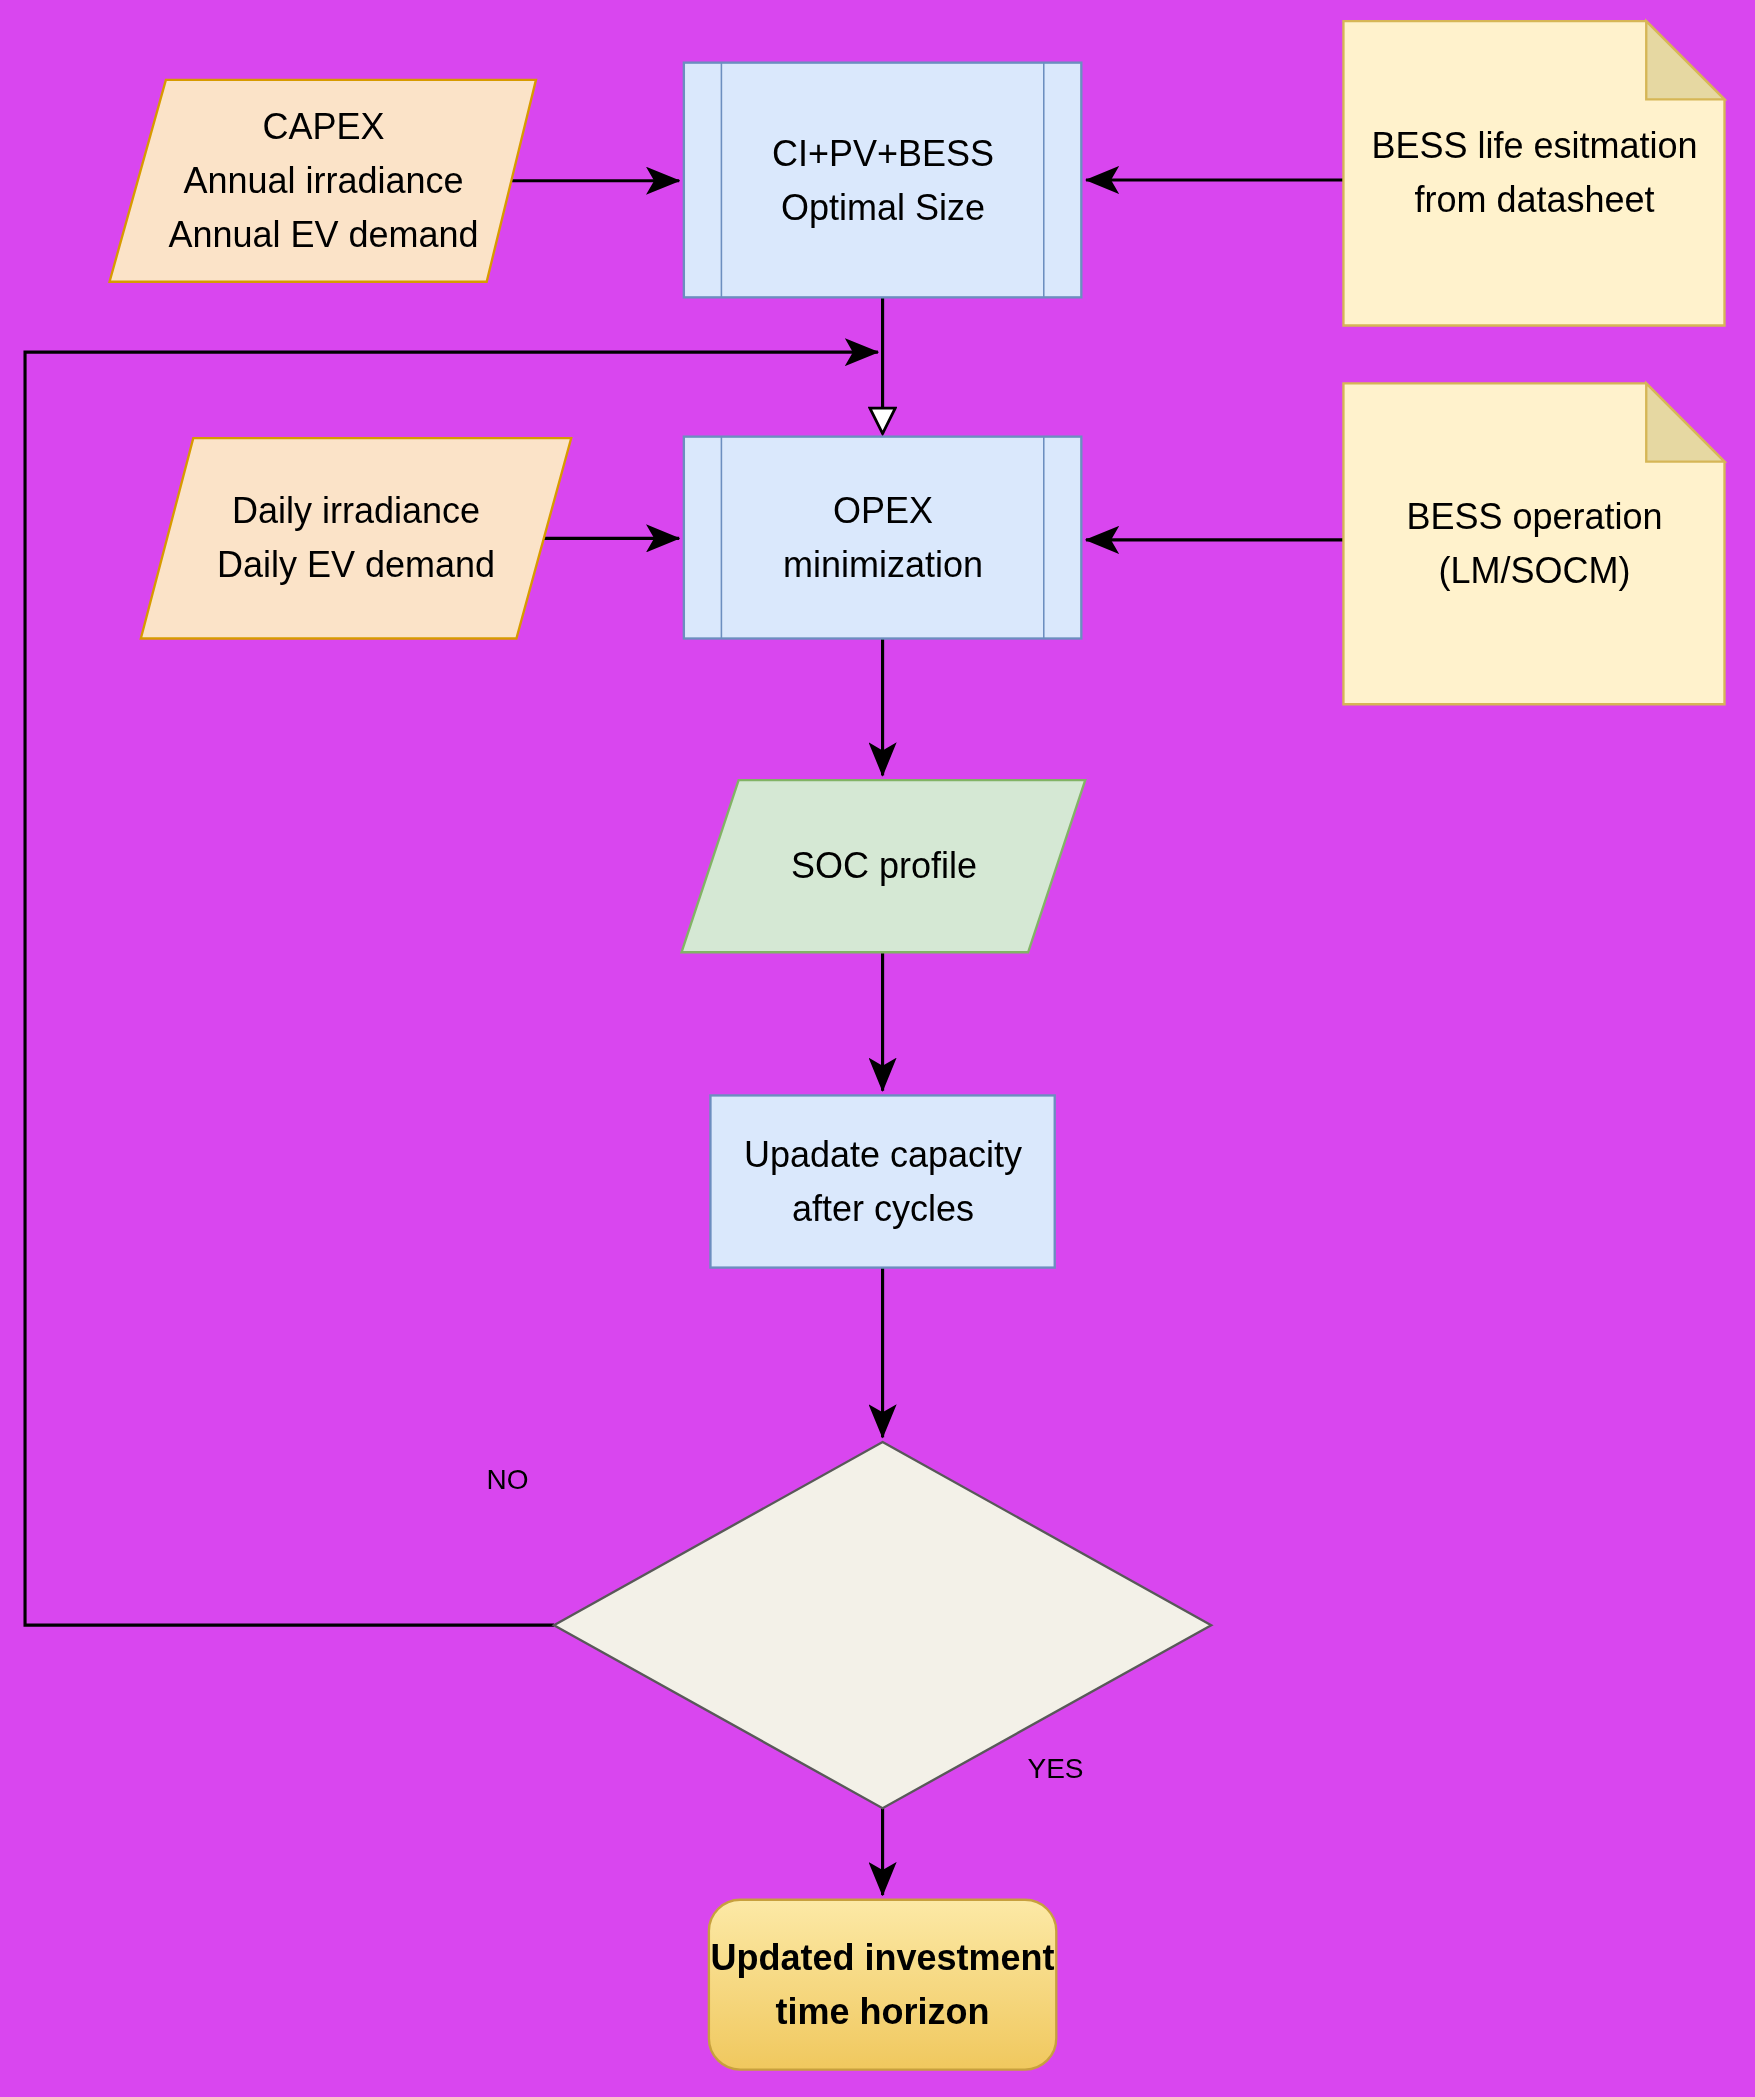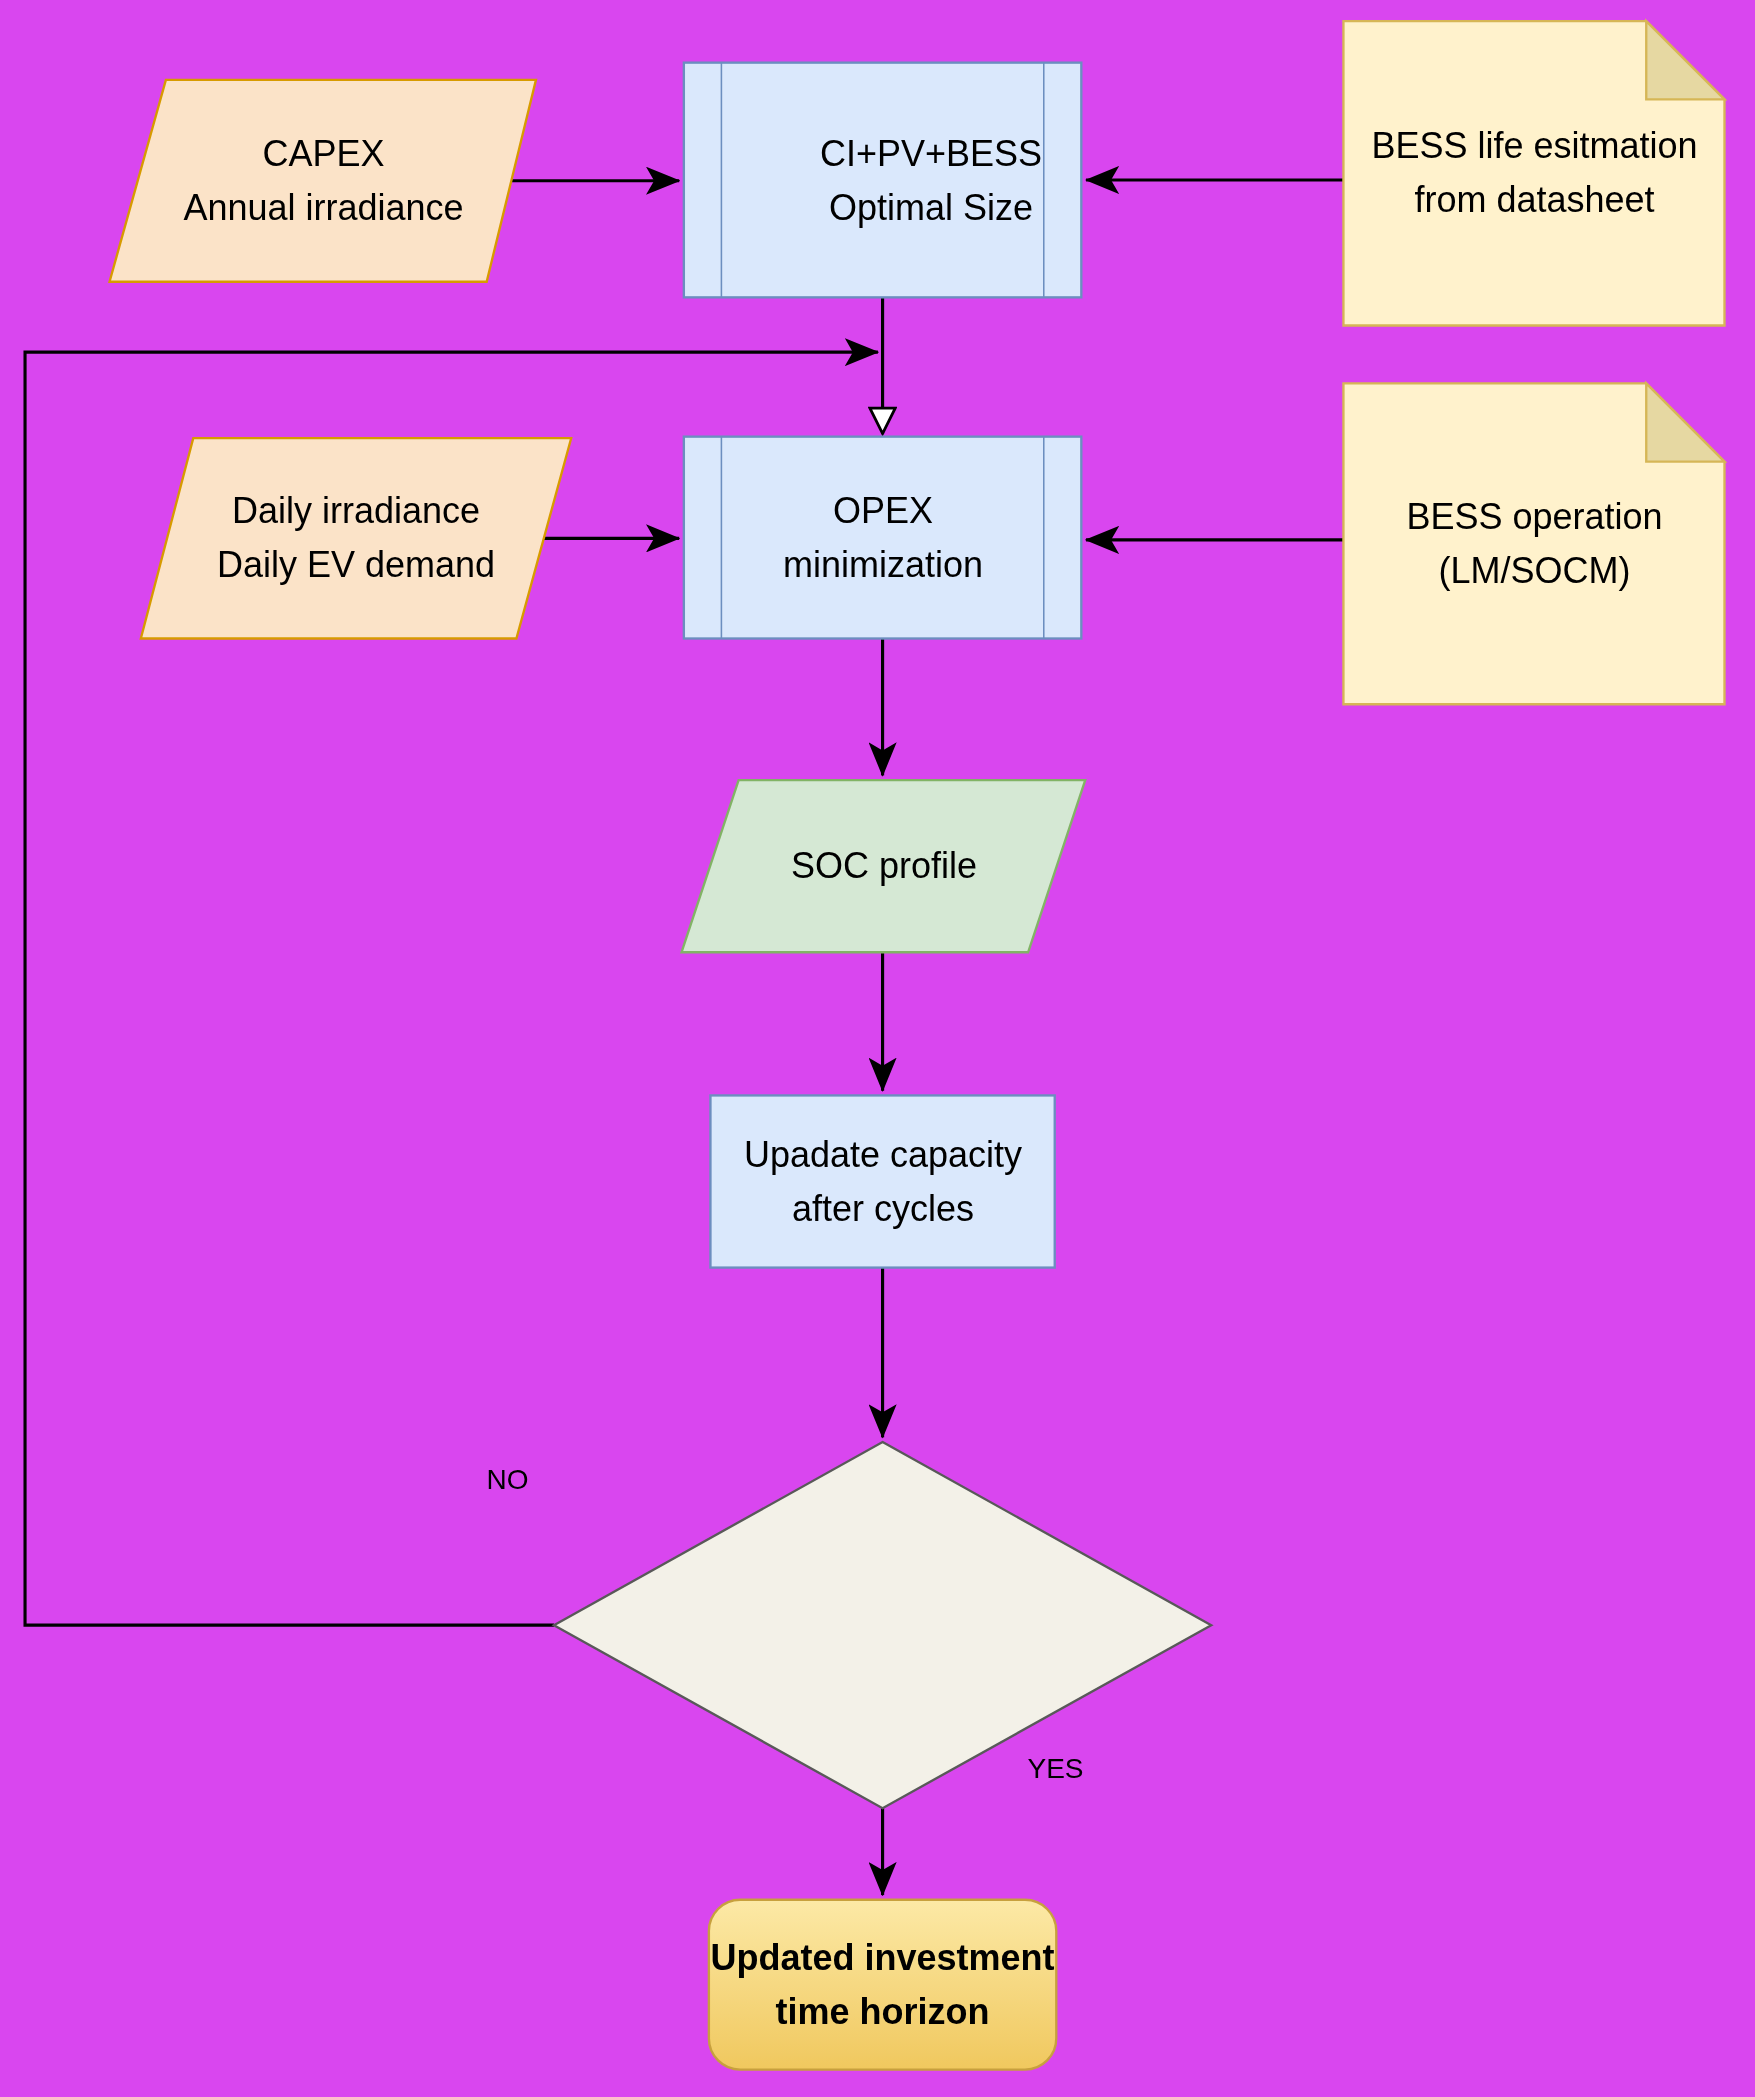"CI+PV+BESS" div.label { padding-left: 48px -> none }
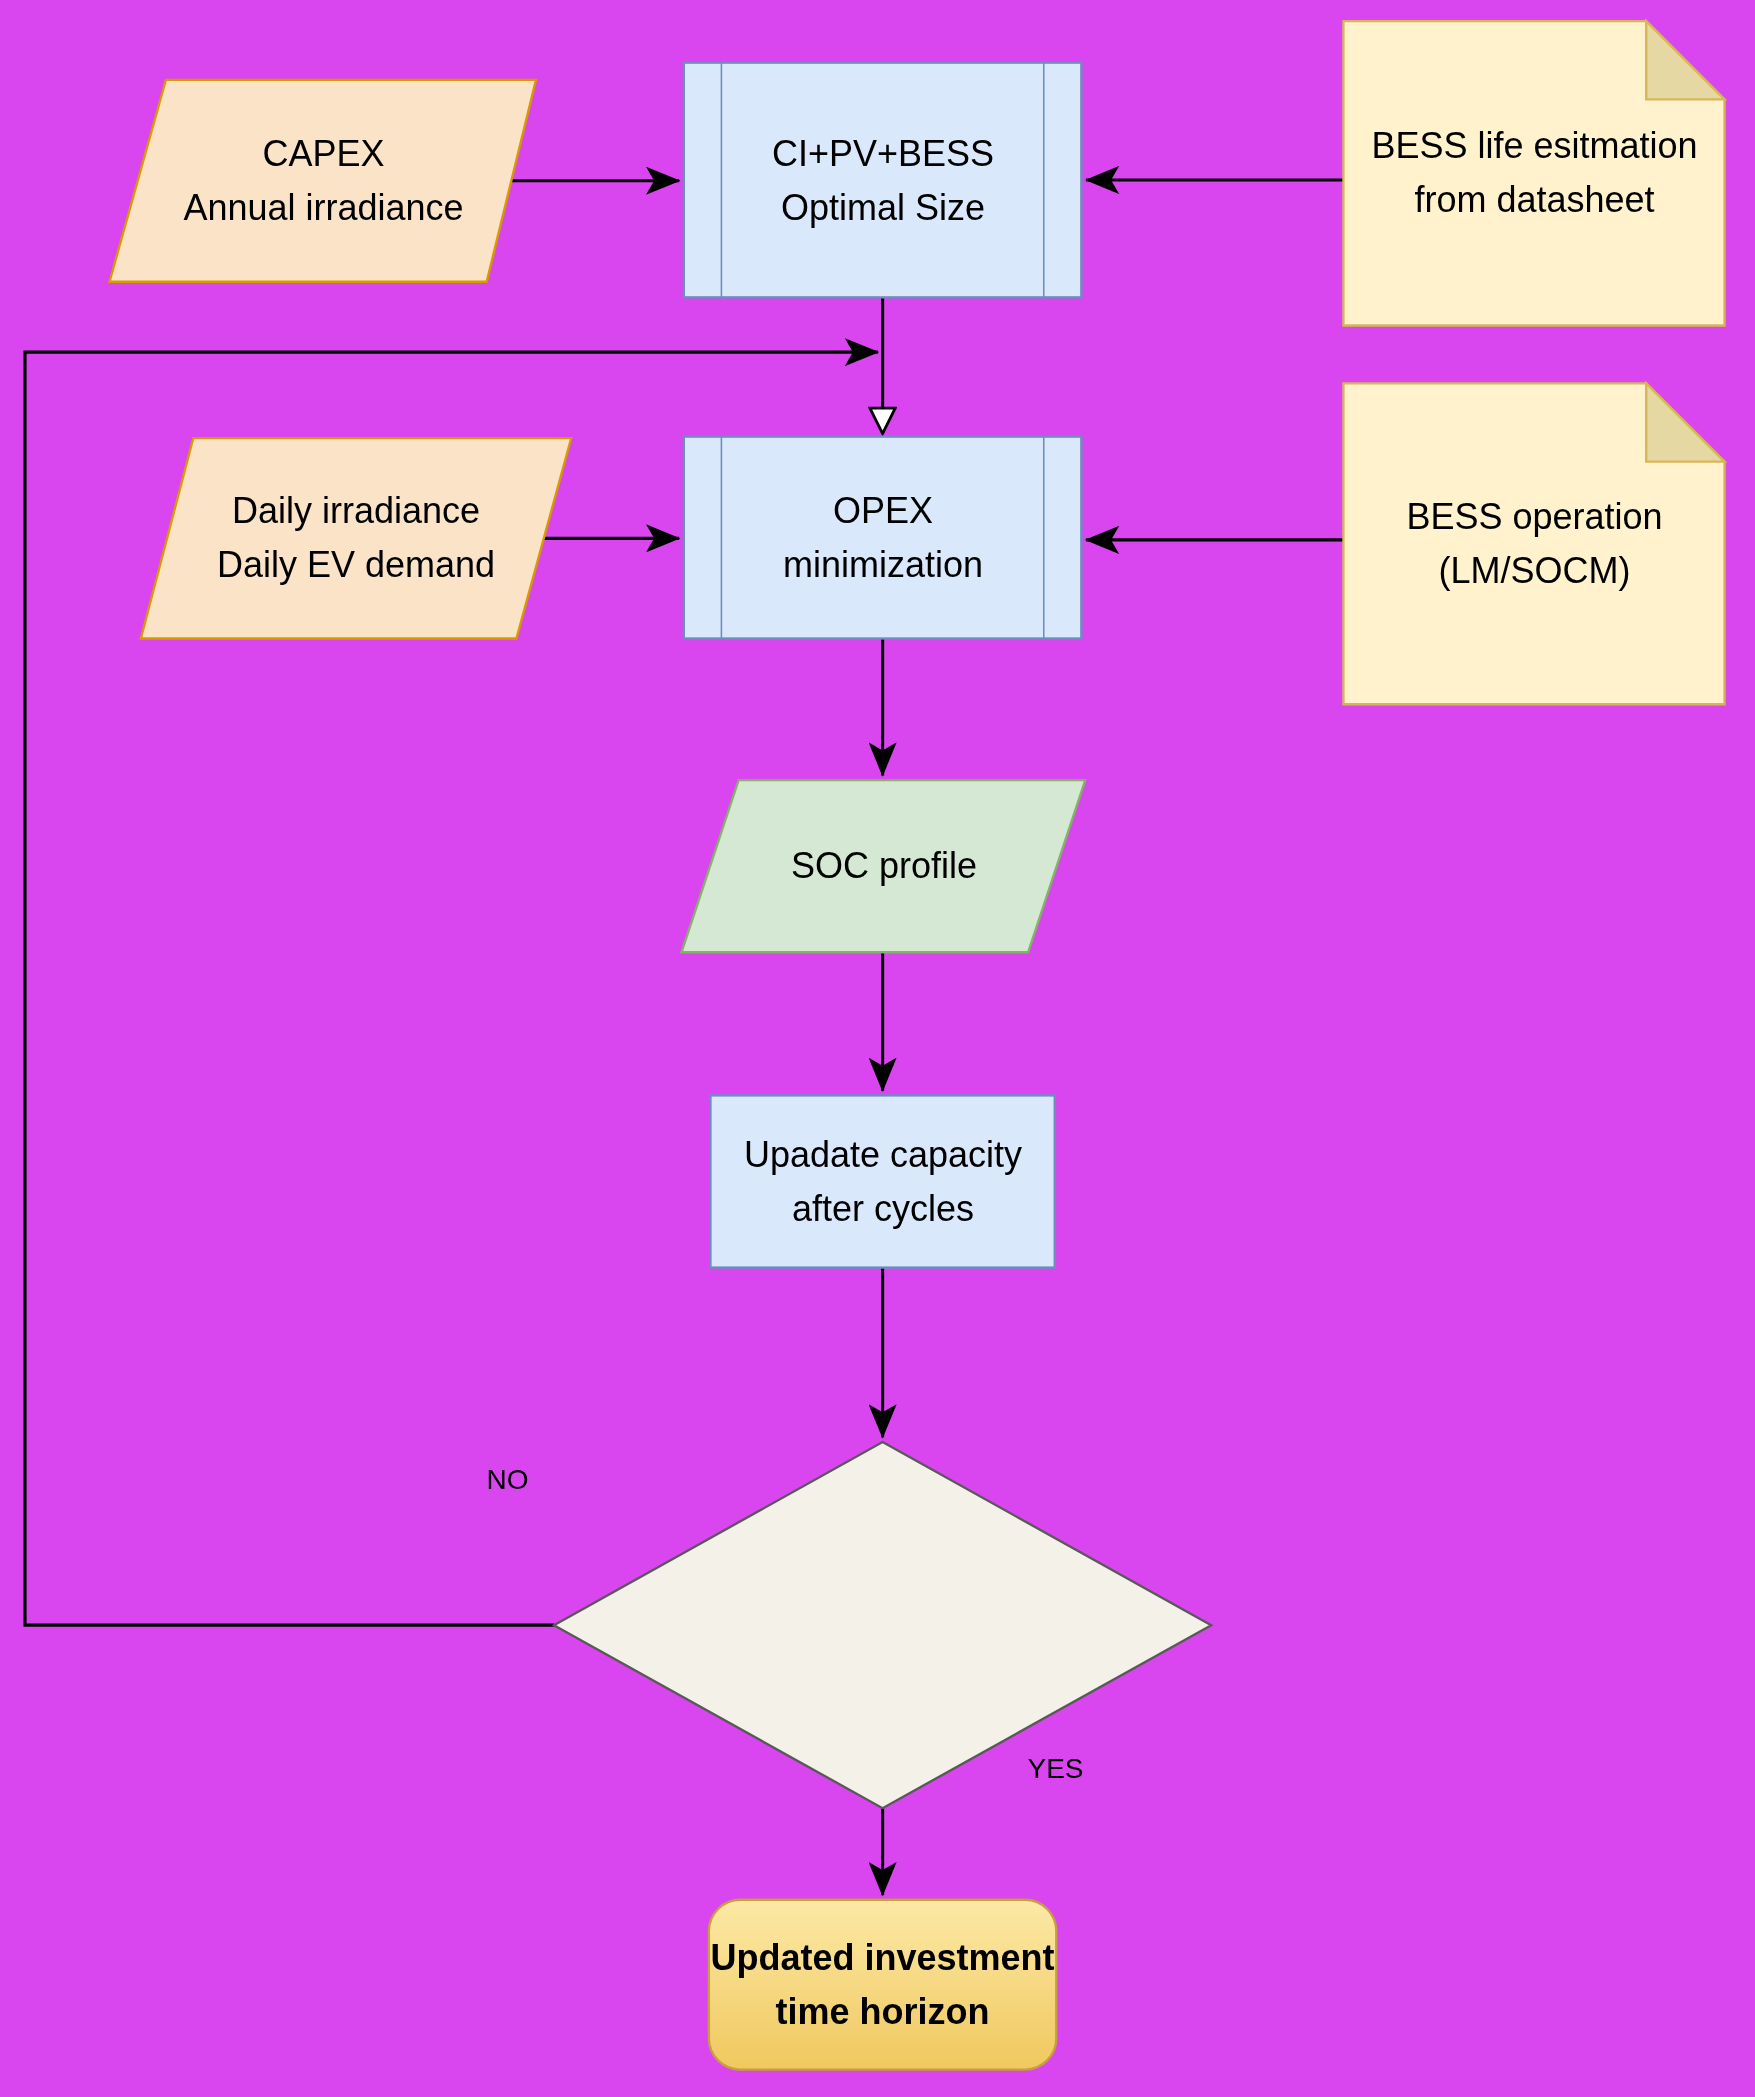"Annual EV demand" span { html: none -> <span>Annual EV demand</span> }
